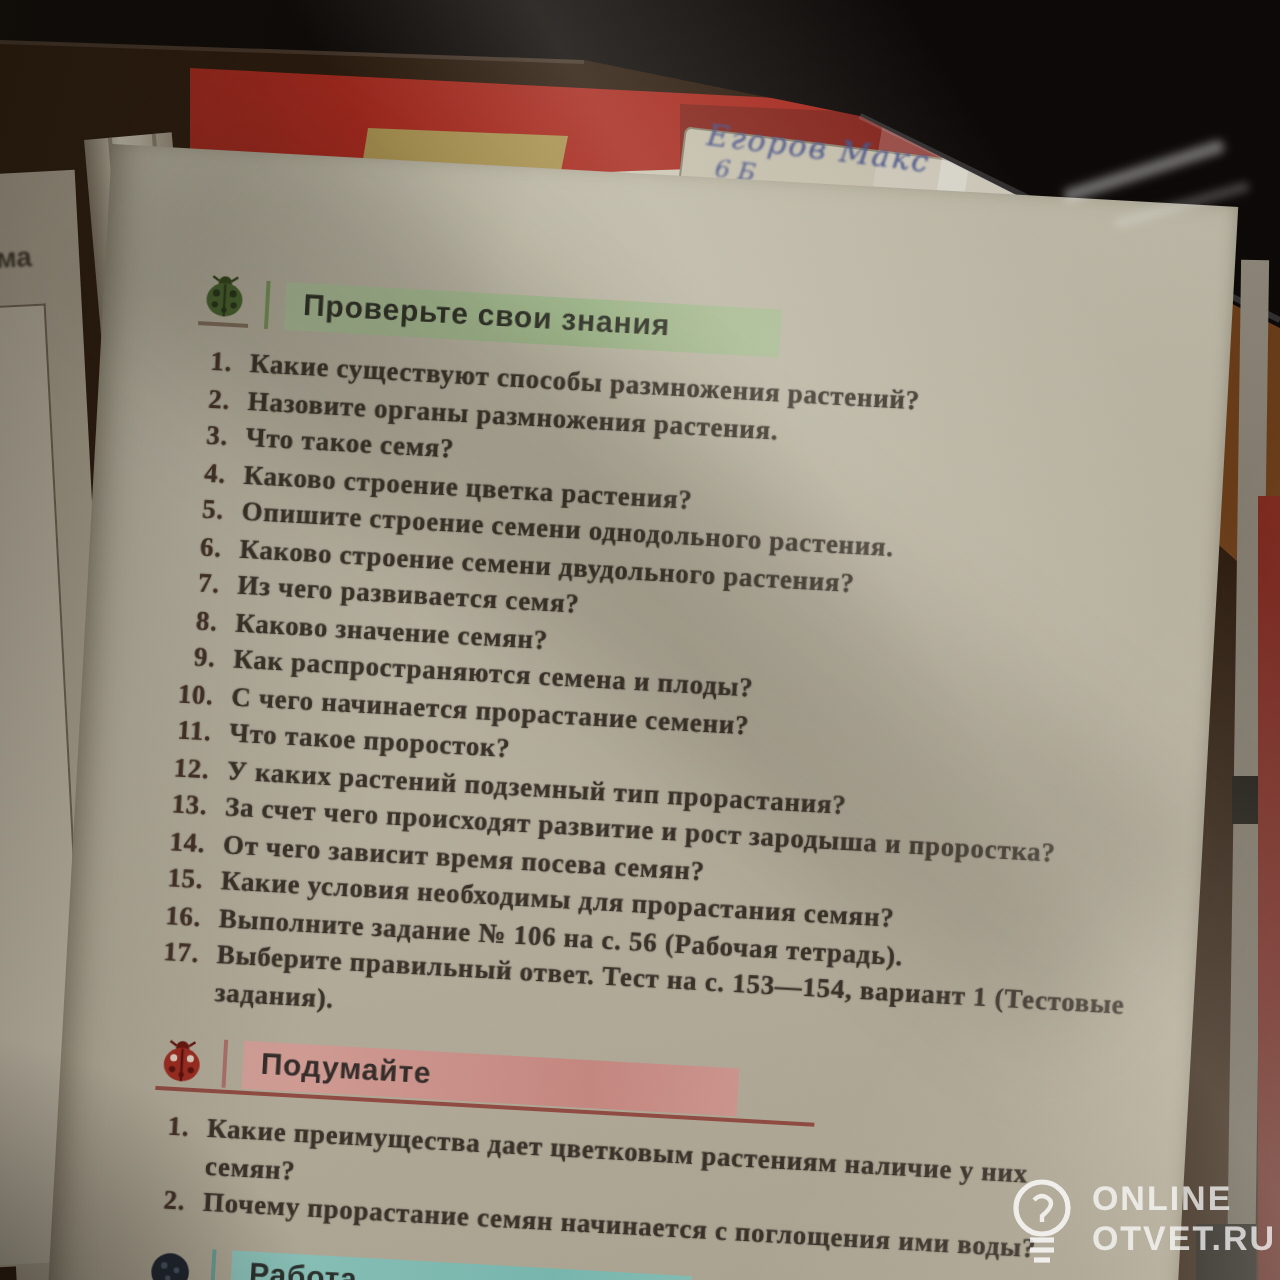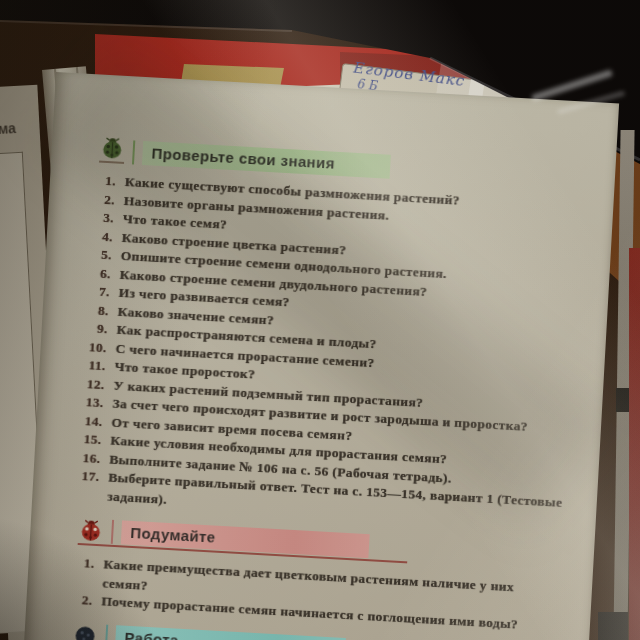"ONLINE" div { html: none -> <div> <svg> <circle></circle> <path></path> <line></line> <line></line> <line></line> </svg> <div> <span>ONLINE</span> <span>OTVET.RU</span> </div> </div> }
